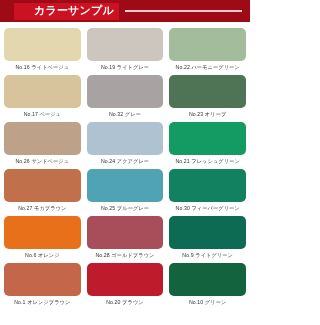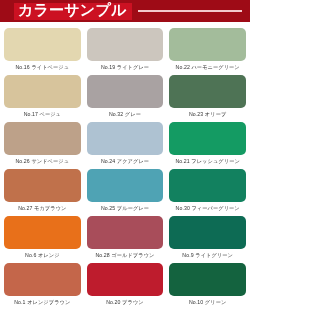"カラーサンプル" .header-title { font-size: 15px -> 11px; padding: 0 5px 0 4px -> 0 5px 0 20px }
